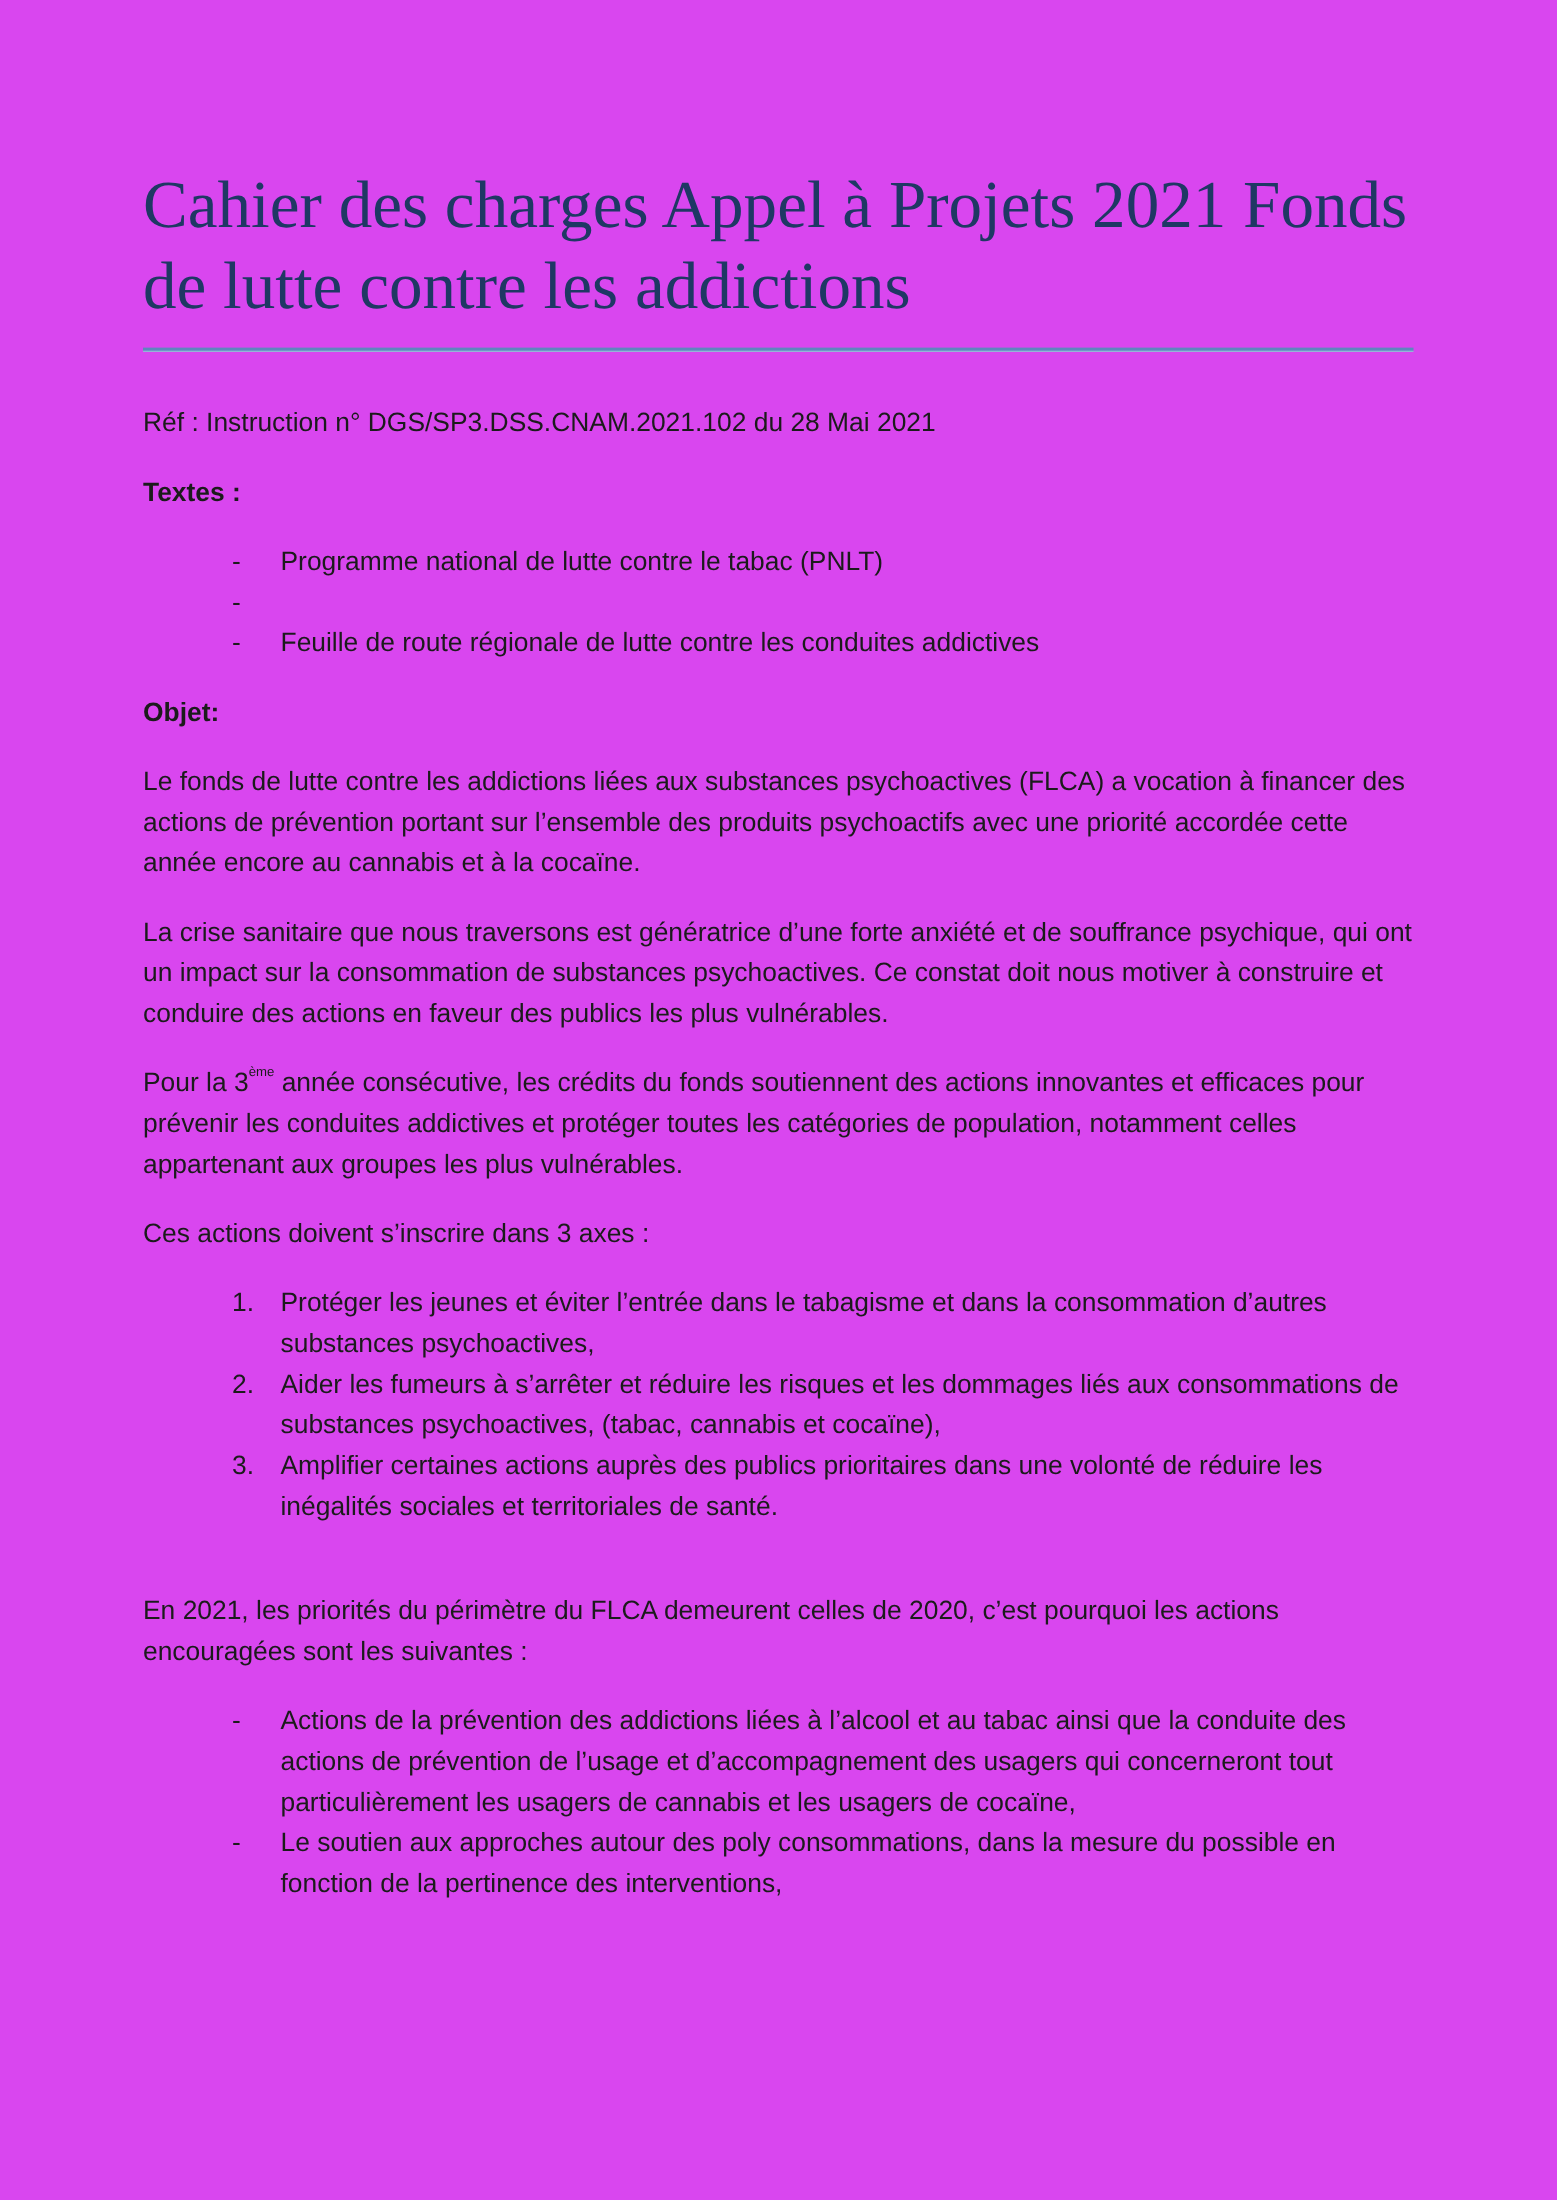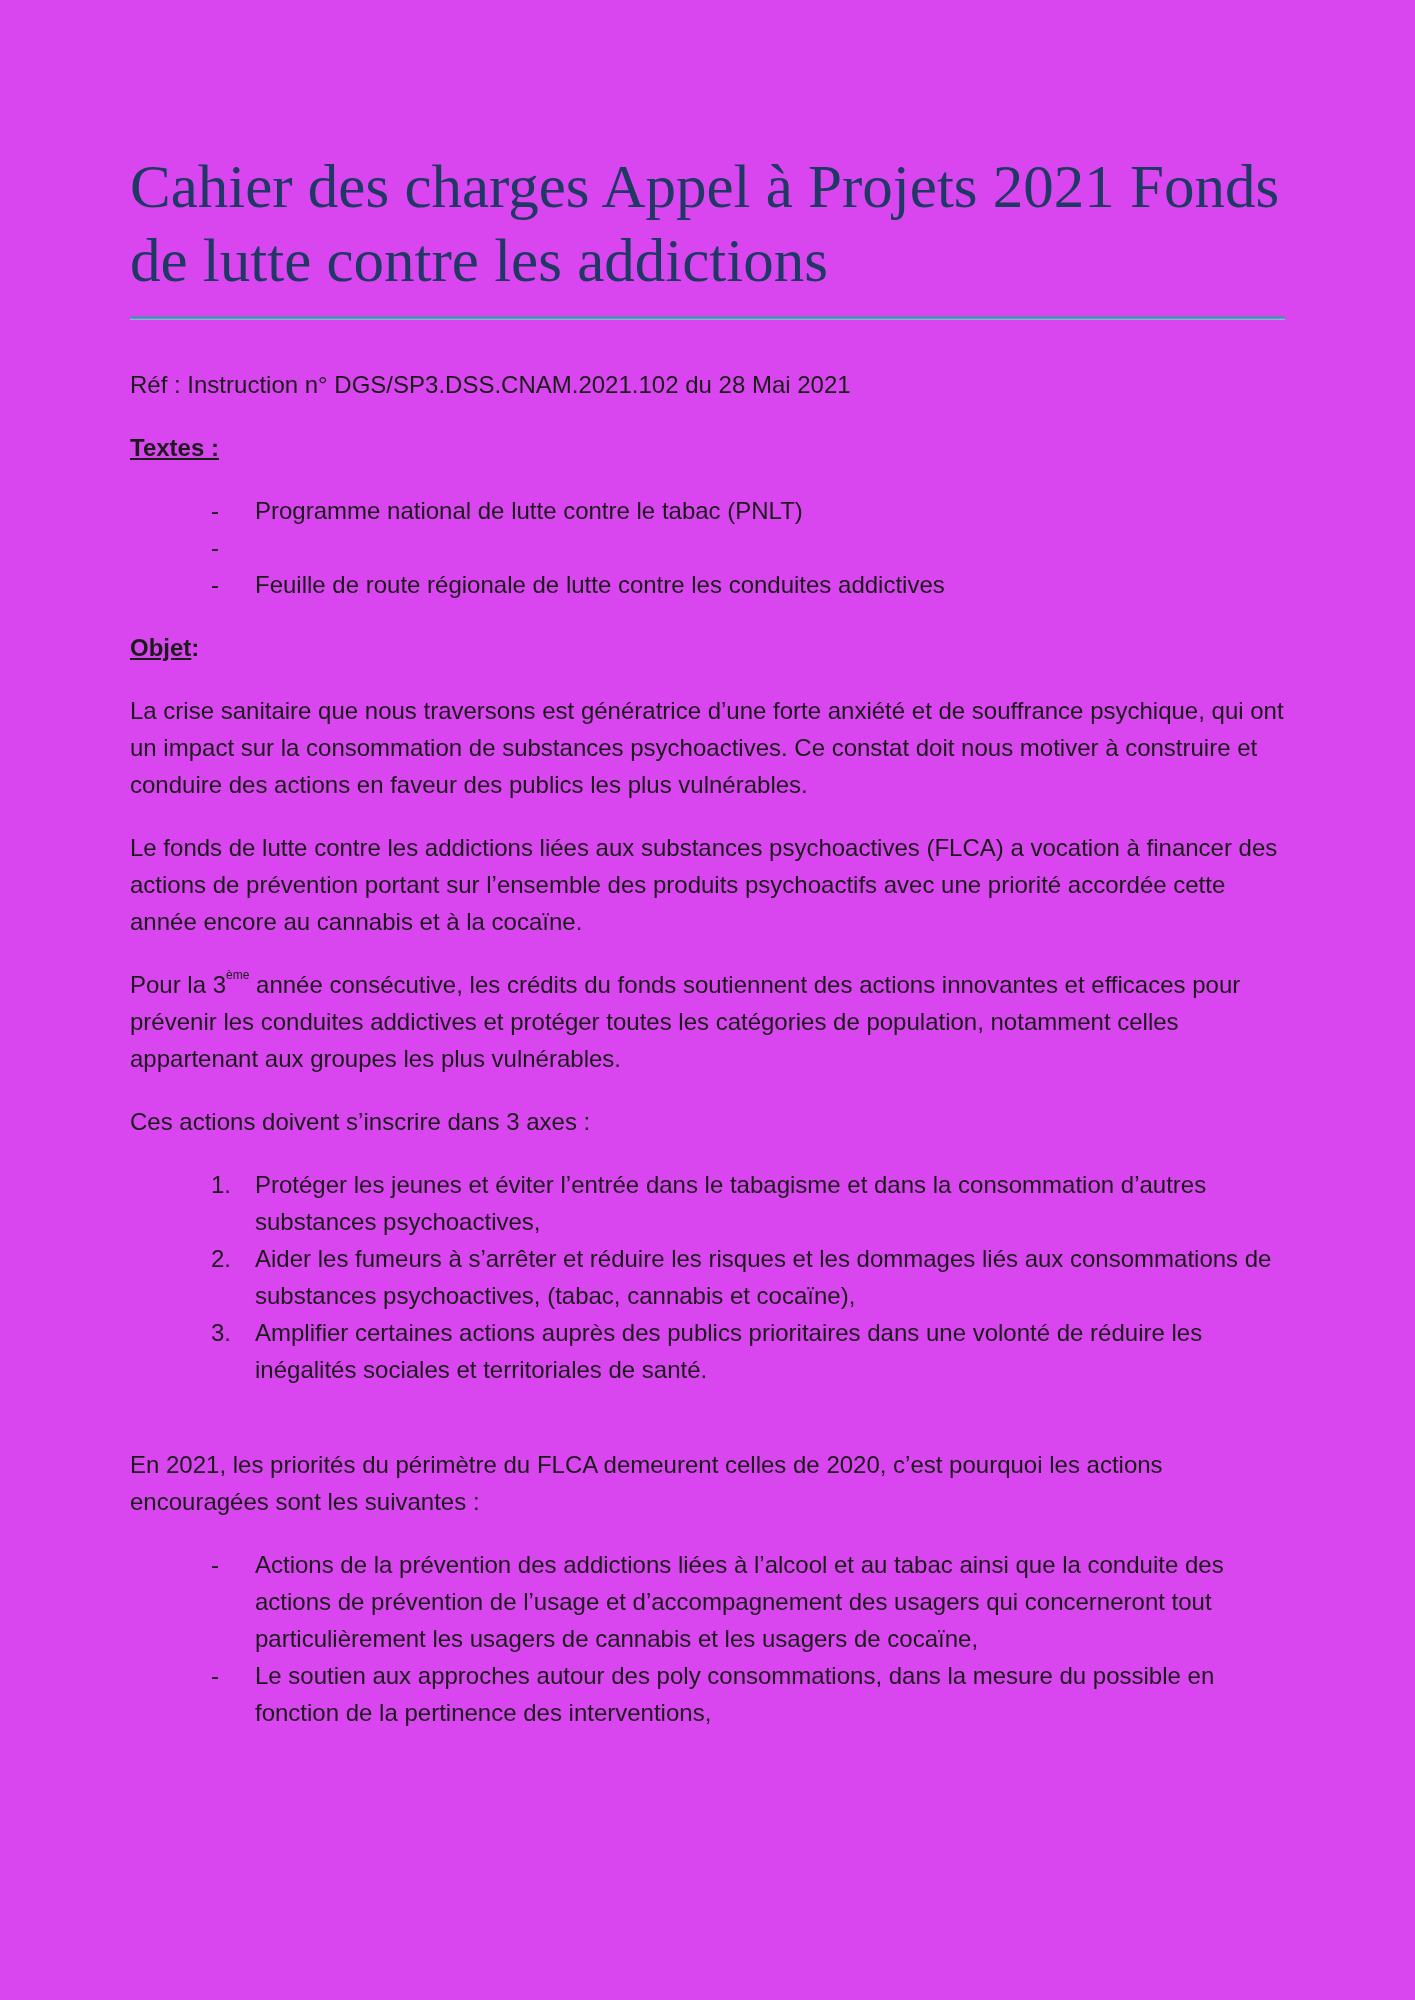"Textes :" .underlined { text-decoration: underline -> none }
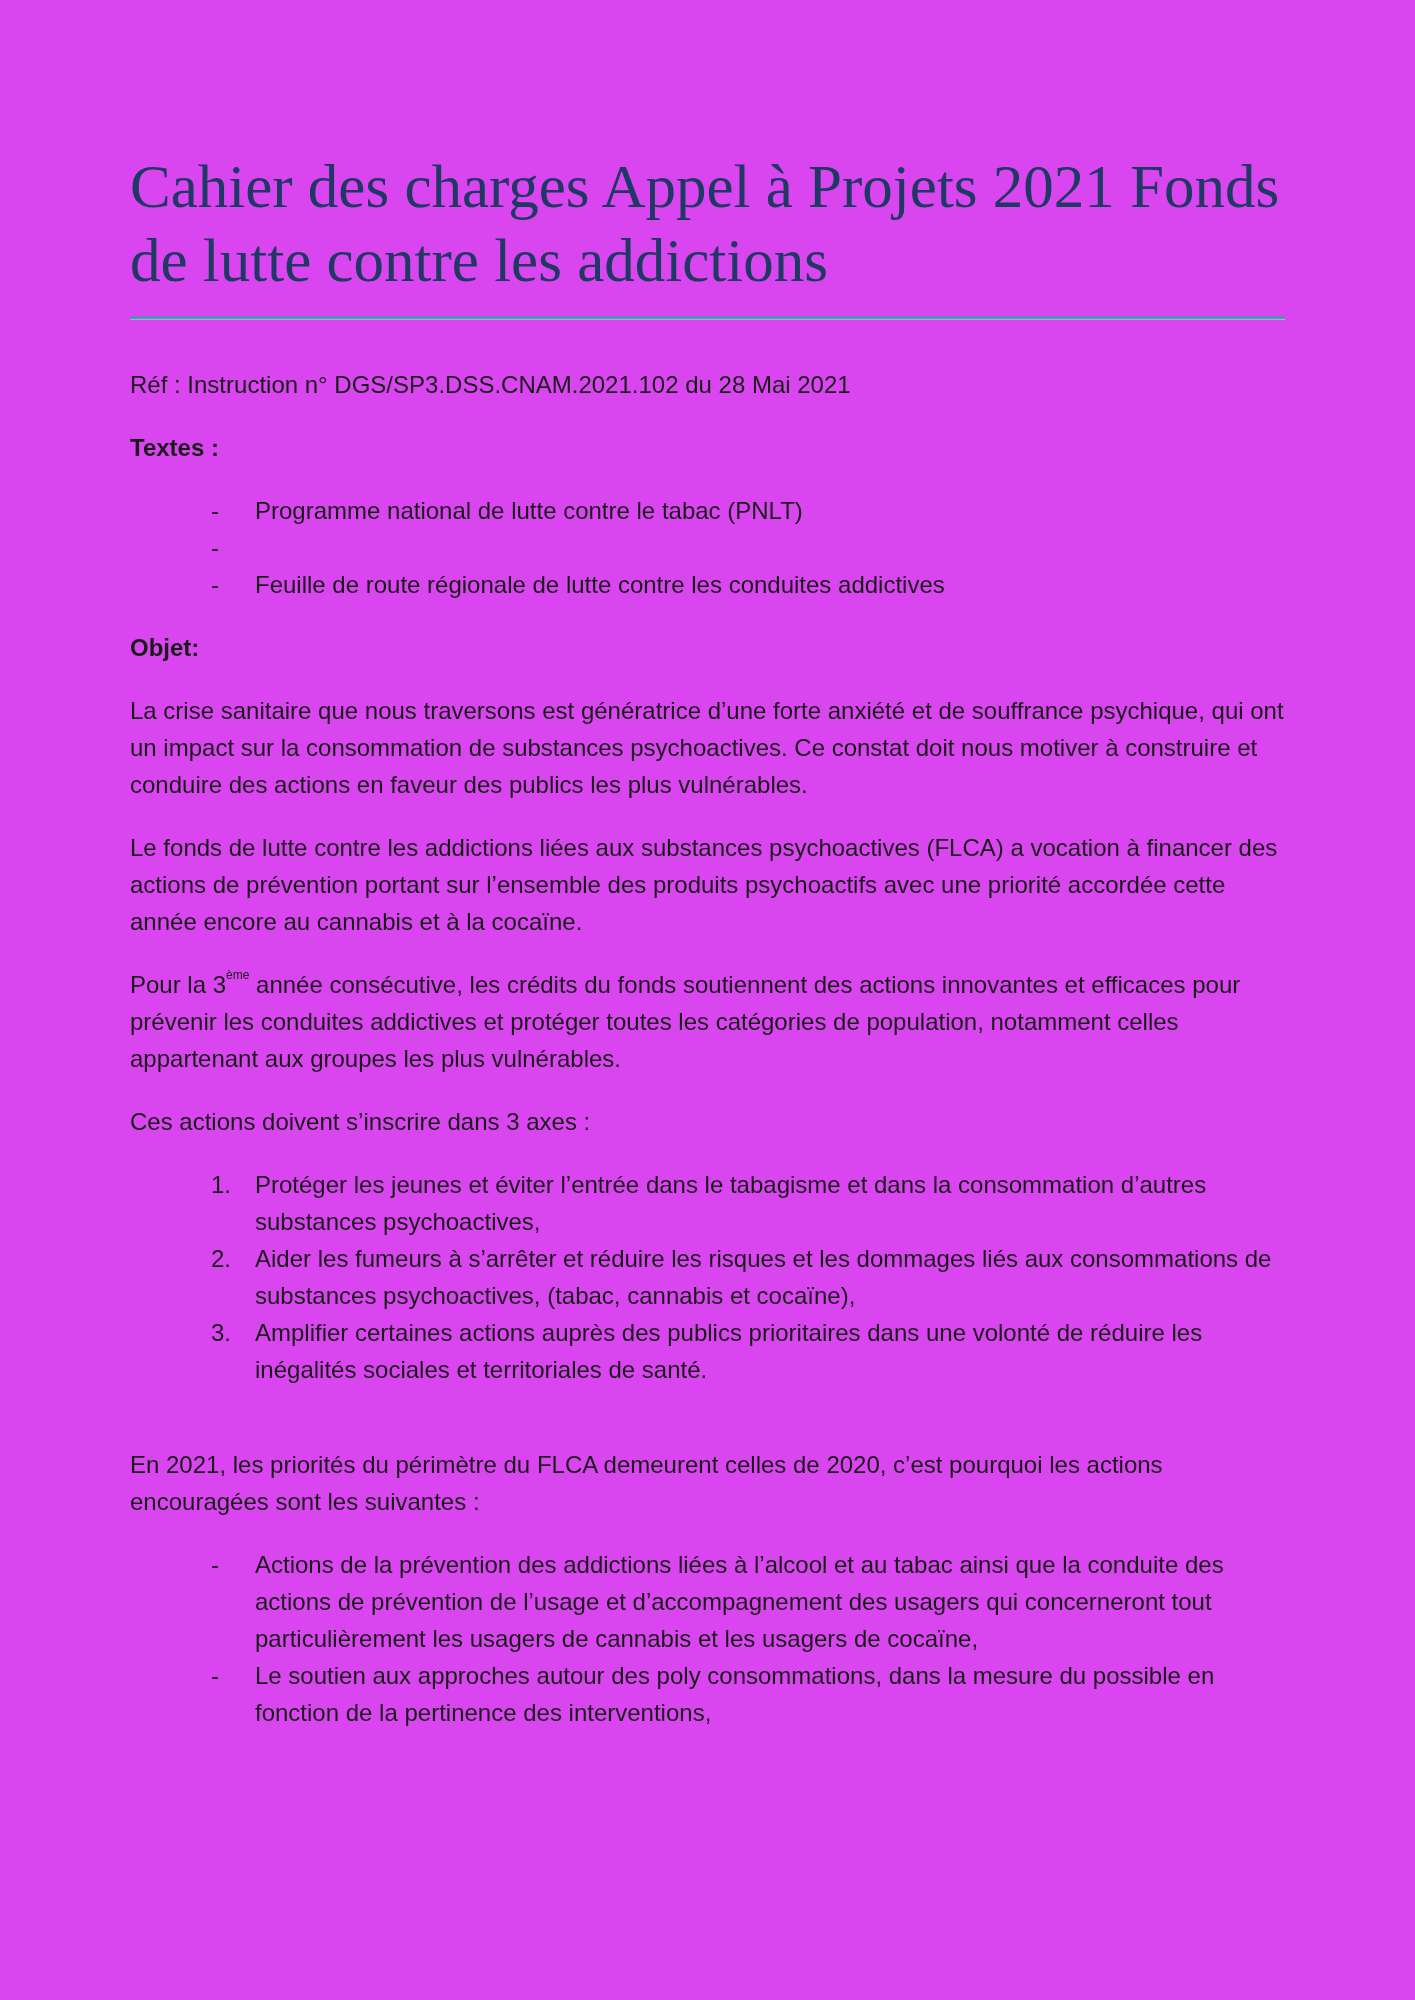"La crise sanitaire que nous" p { order: before "Le fonds de lutte contre" -> after "Le fonds de lutte contre" }
